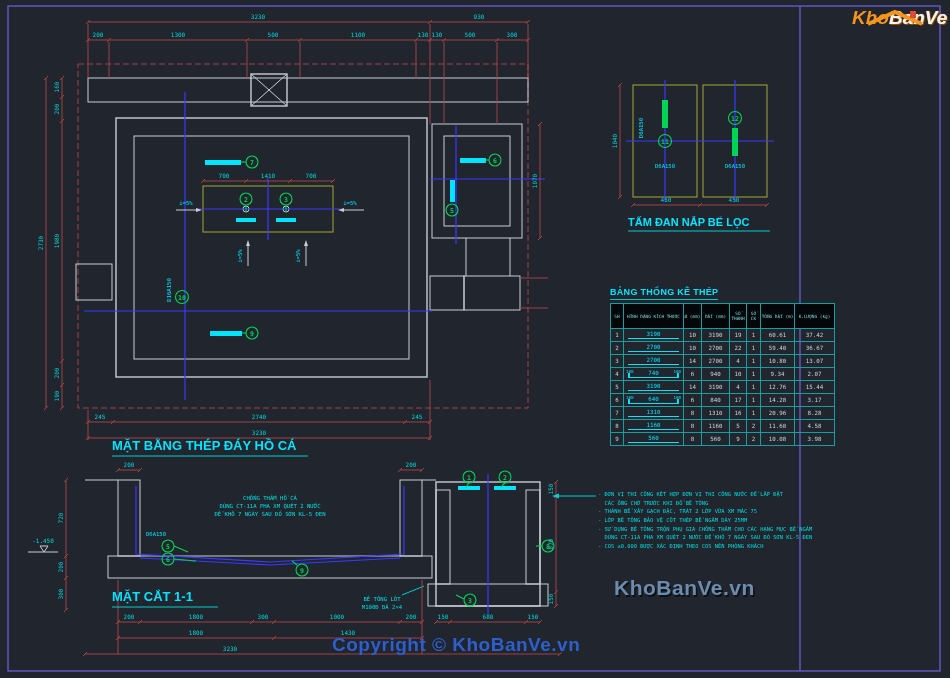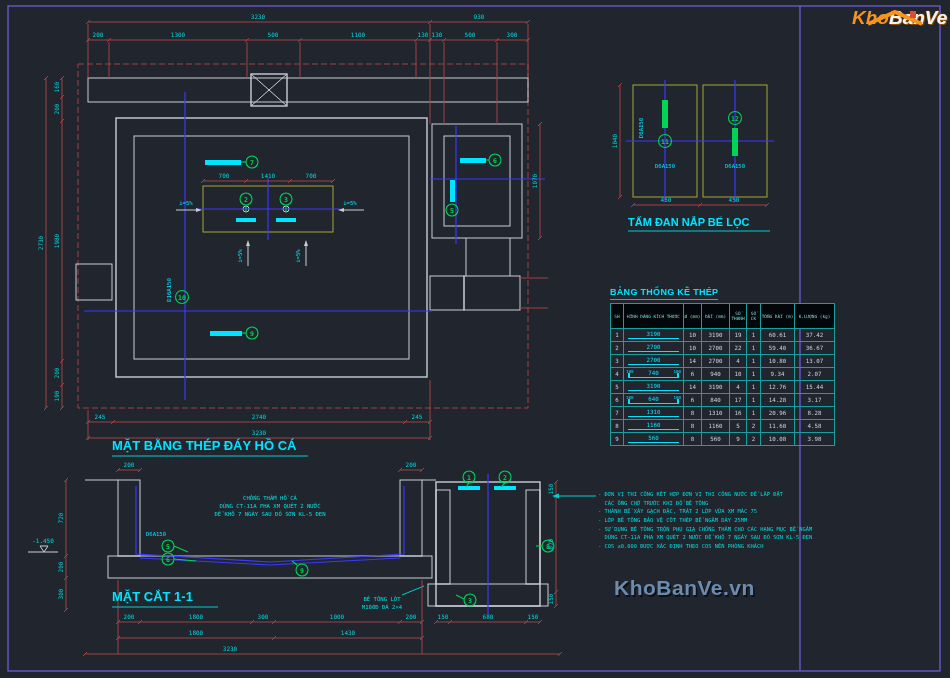"Copyright © KhoBanVe.vn" div.copyright { html: none -> <div>Copyright © KhoBanVe.vn</div> }
